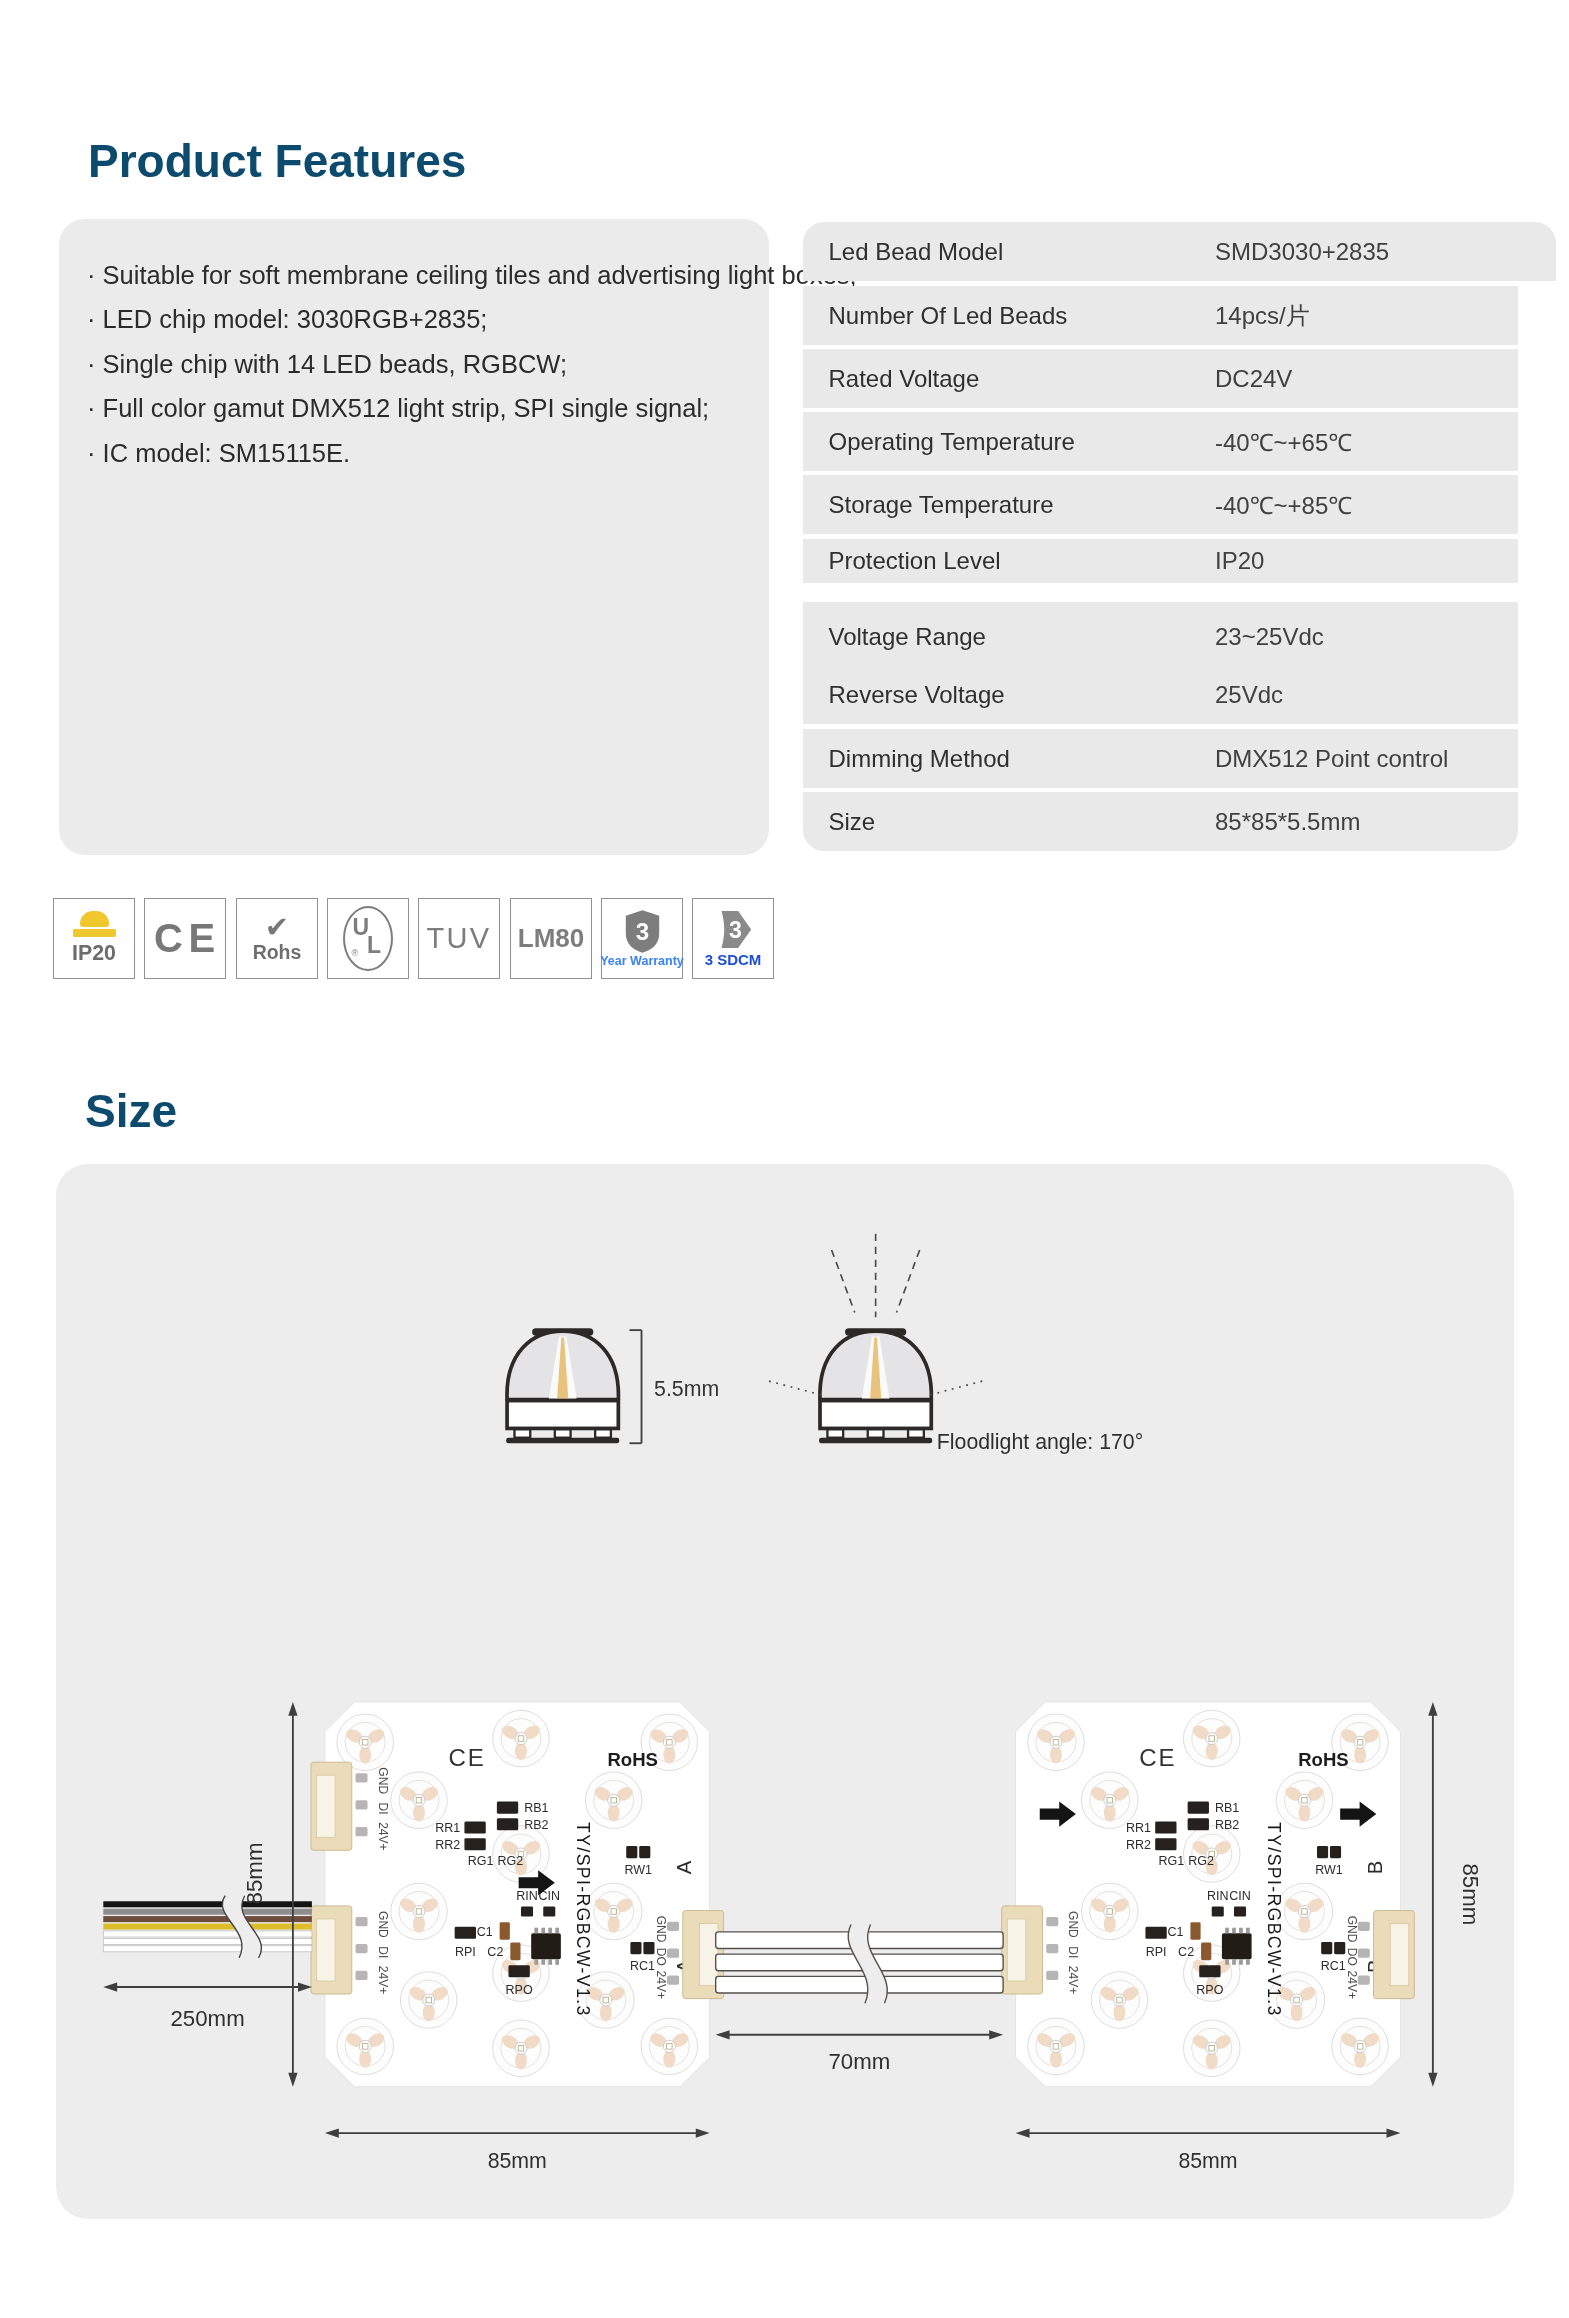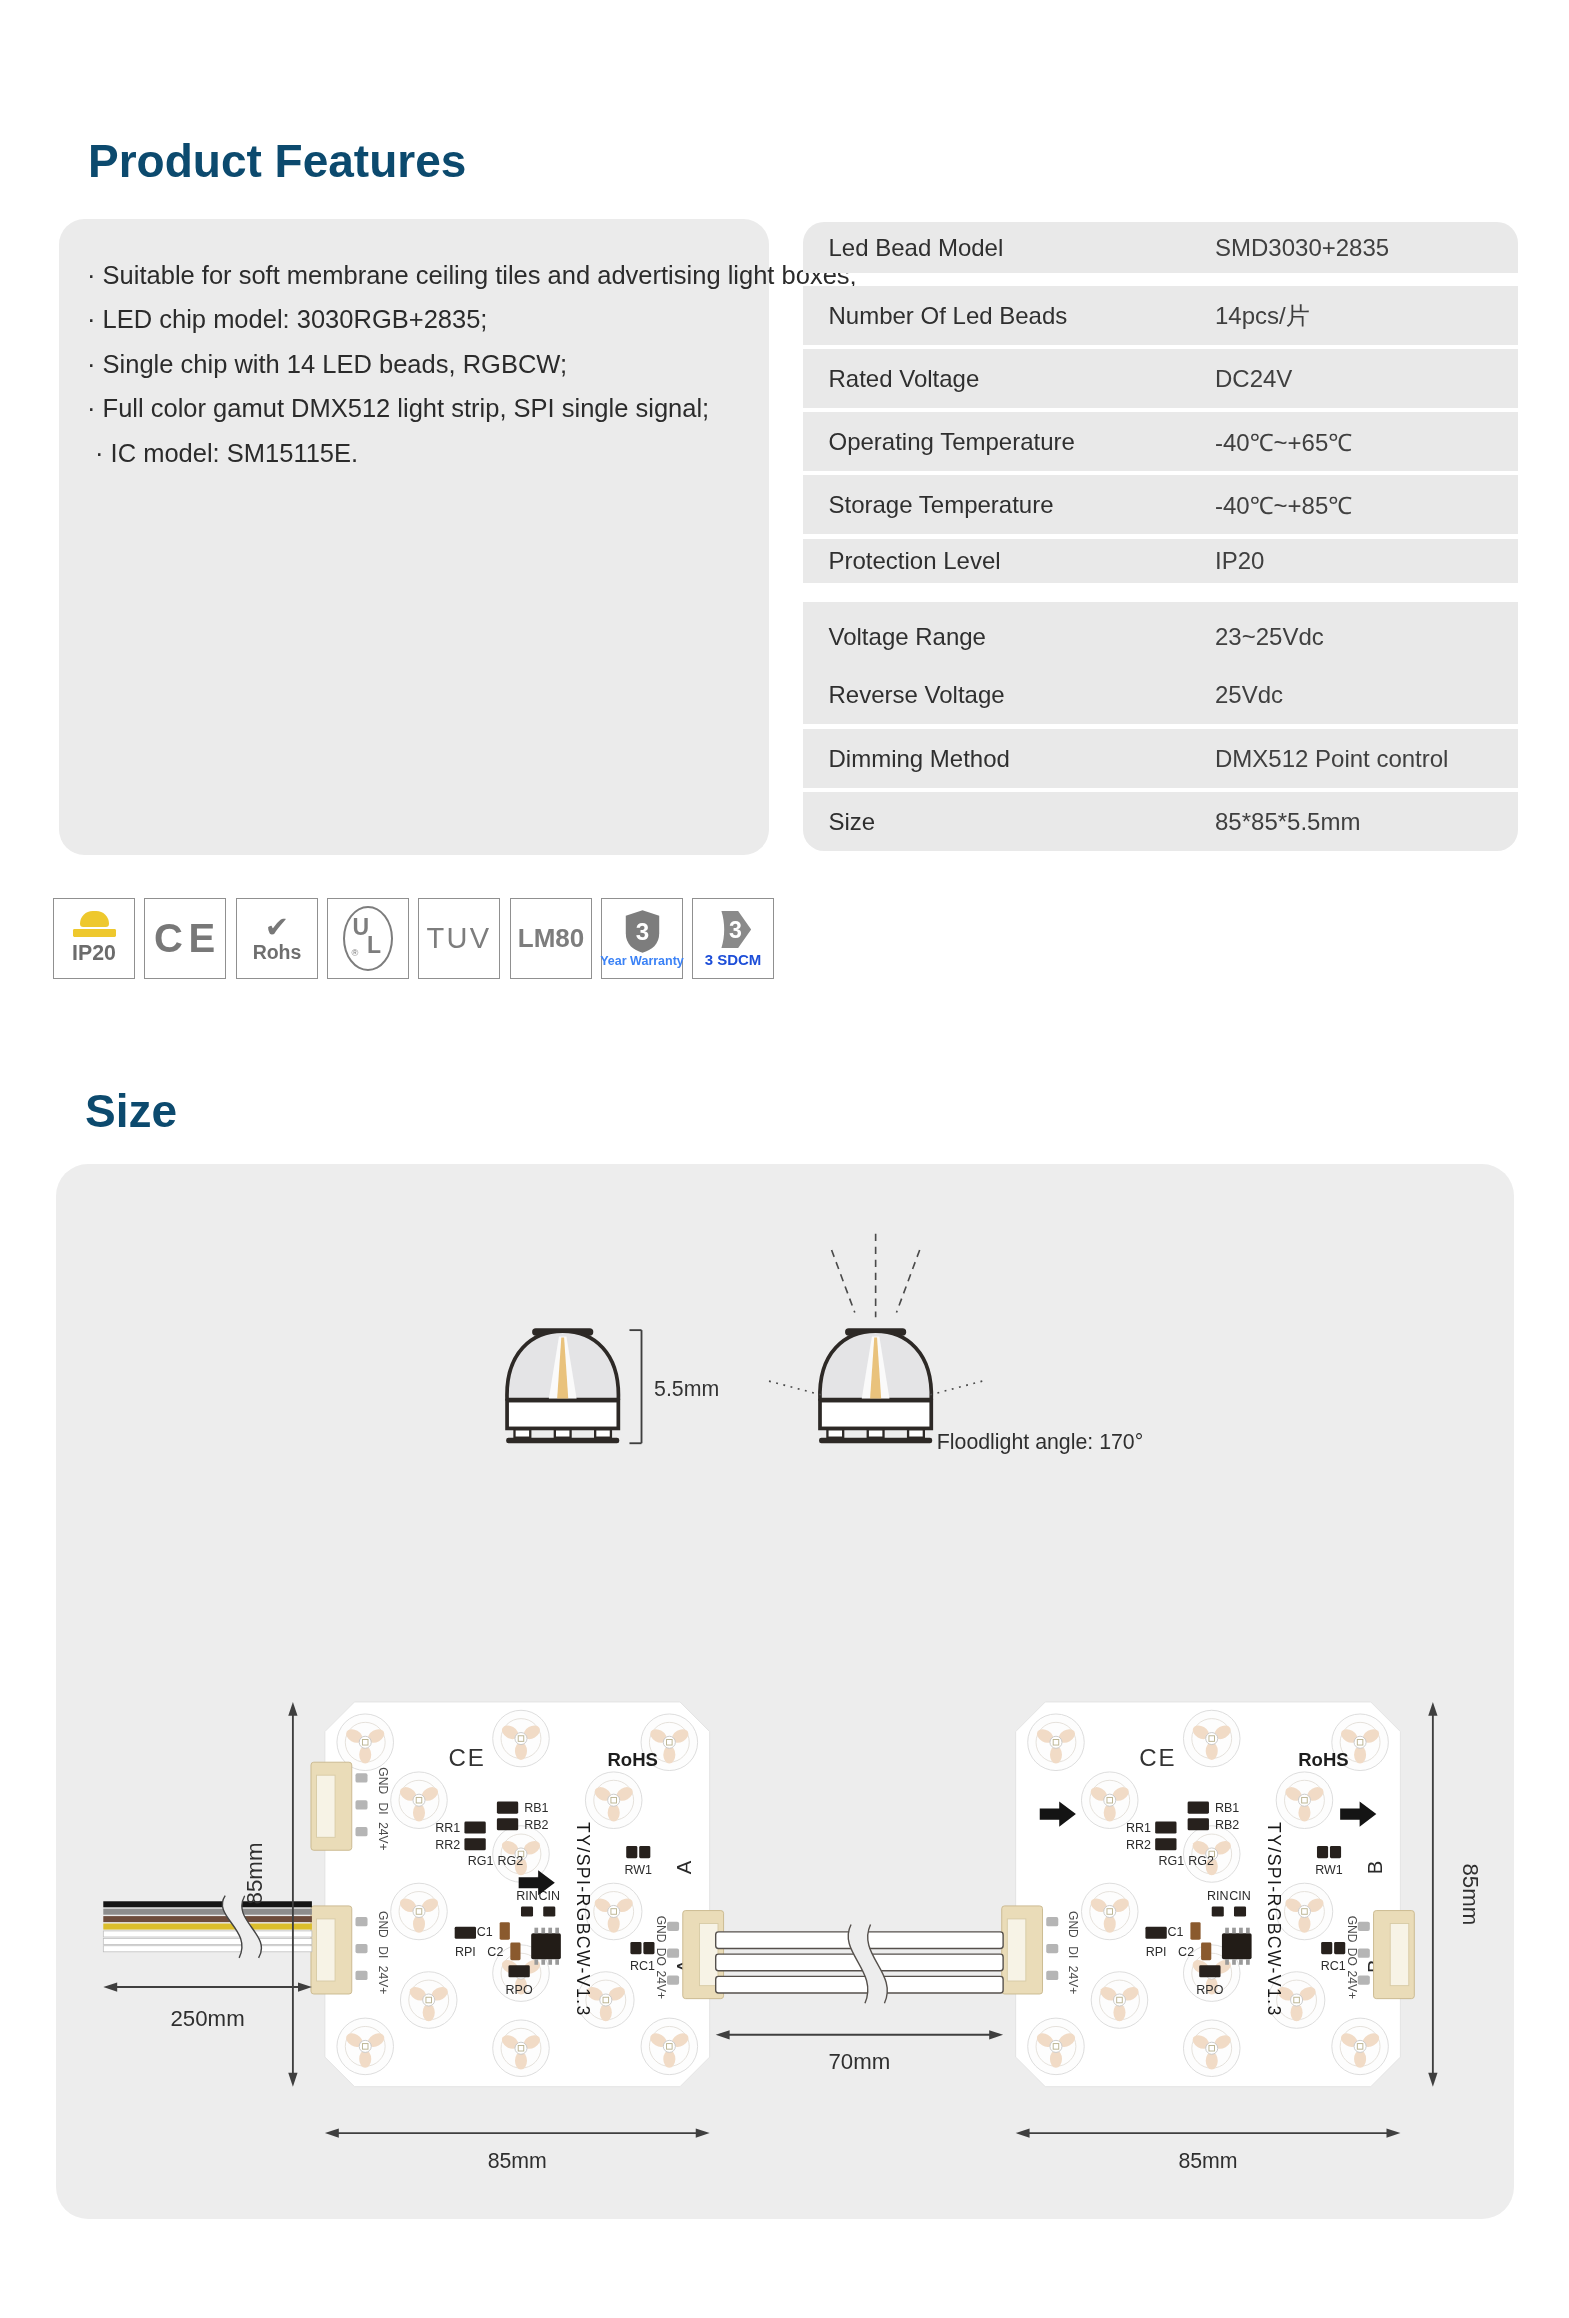"Led Bead Model" div.param-row { height: 51px -> 59px; padding-left: none -> 38px }
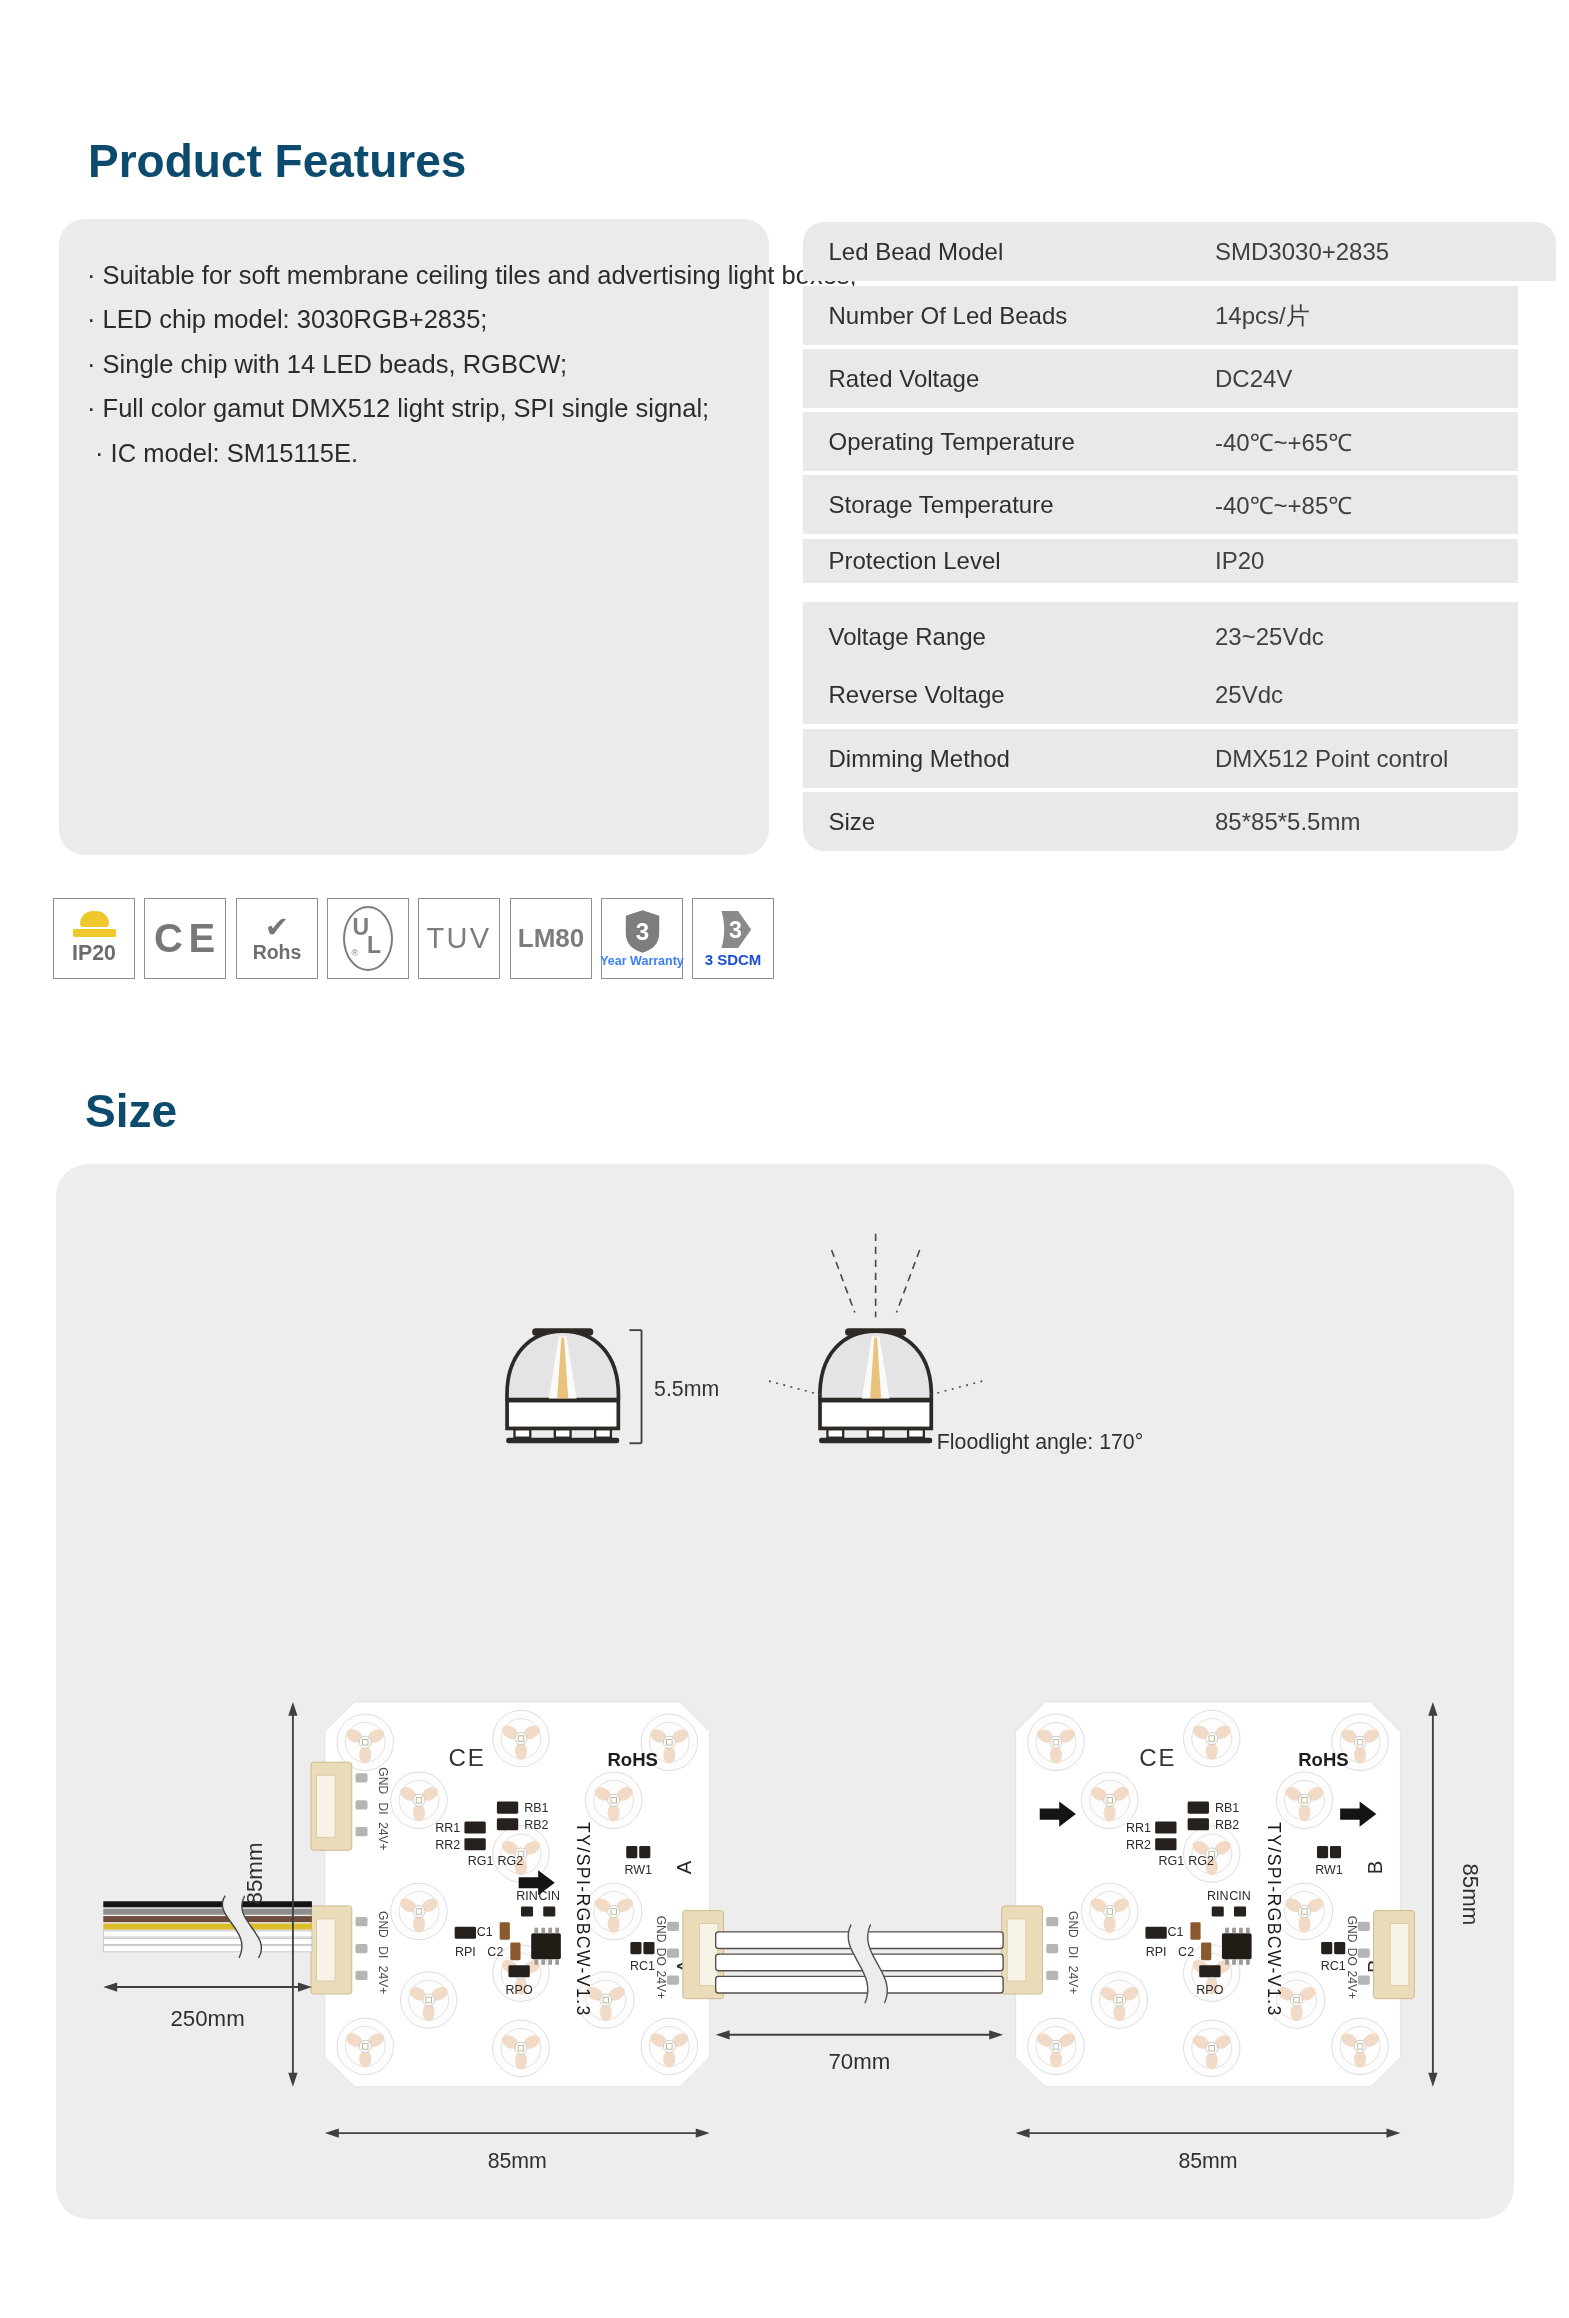"· IC model: SM15115E." div.bullet-line { margin-left: 8px -> none }
